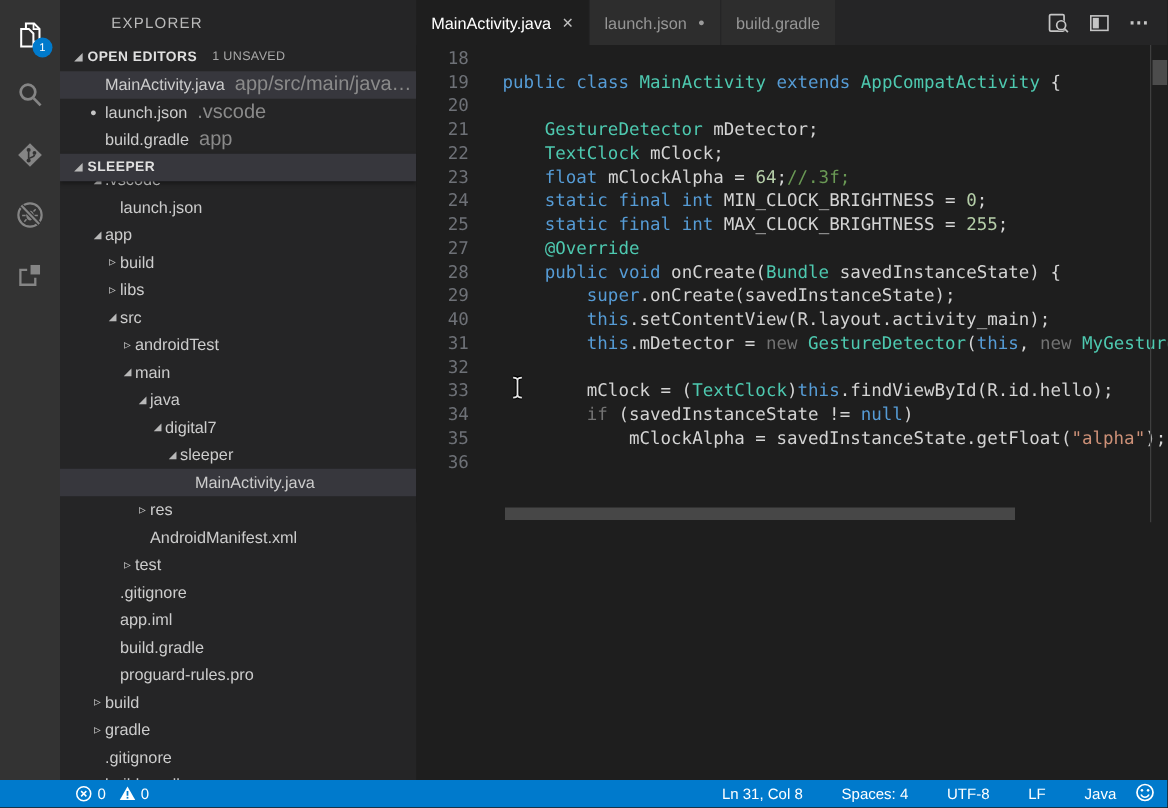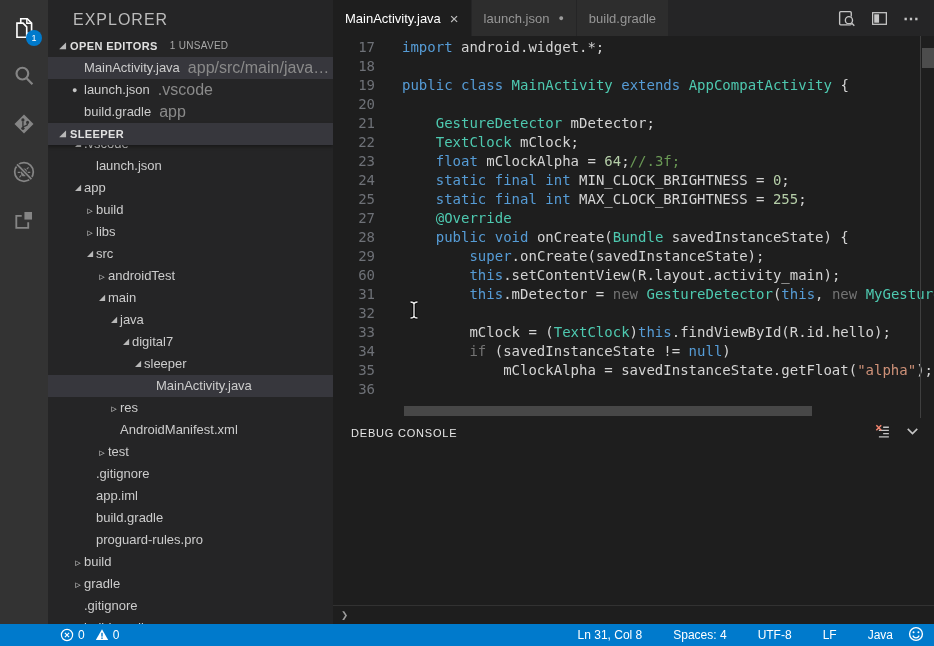"EXPLORER" .sb-title { font-size: 16px -> 12px; margin-left: none -> 16px }
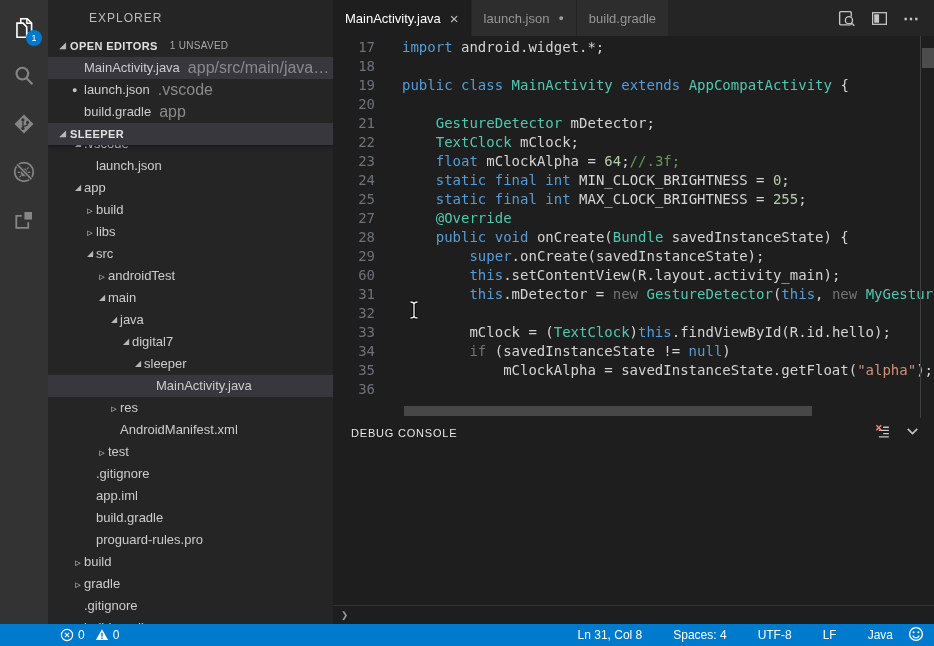"17" div.code-line { html: <div><span>17</span><span><span>import</span><span> android.widget.*;</span></span></div> -> none }
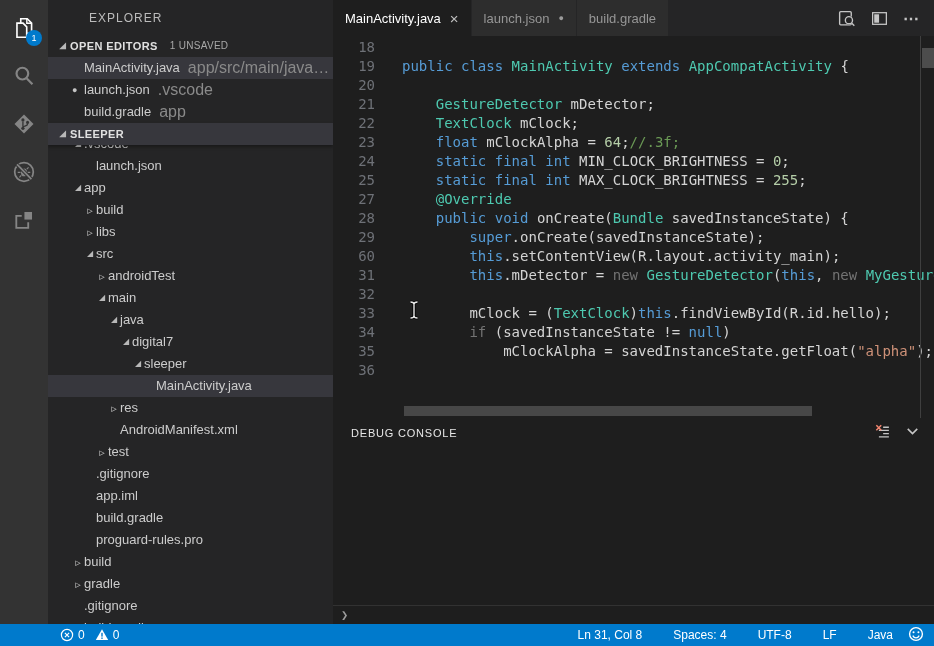"60" span.gutter { text: 60 -> 40 }
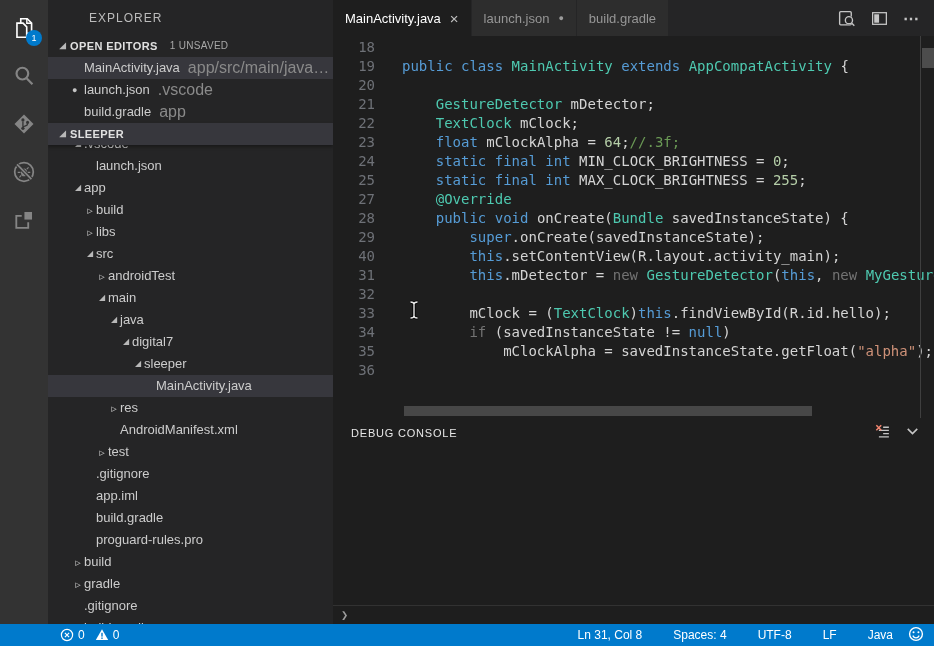"DEBUG CONSOLE" div.panel { html: <div> <div> <span>DEBUG CONSOLE</span> <span> <span> <svg> <path></path> <path></path> </svg> </span> <span> <svg> <path></path> </svg> </span> </span> </div> <div></div> <div> <span>❯</span> </div> </div> -> none }
